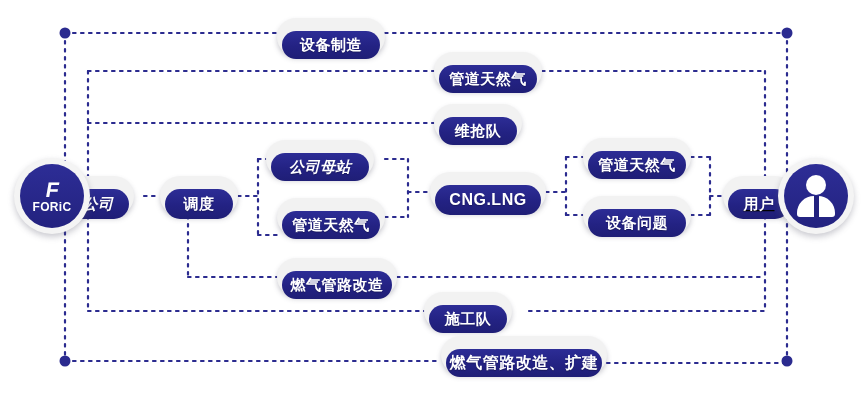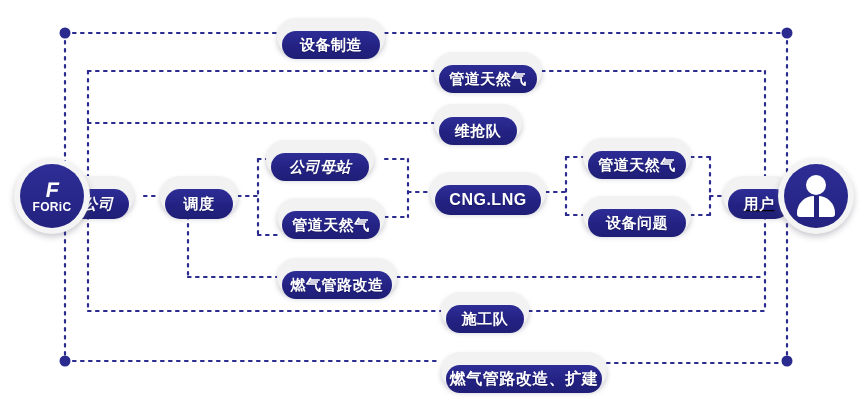"施工队" div.node { left: 441px -> 424px }
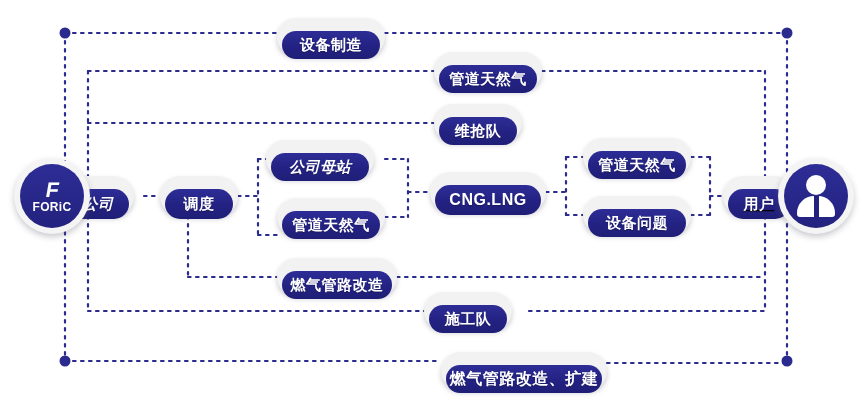"燃气管路改造、扩建" div.node { top: 352px -> 336px }
